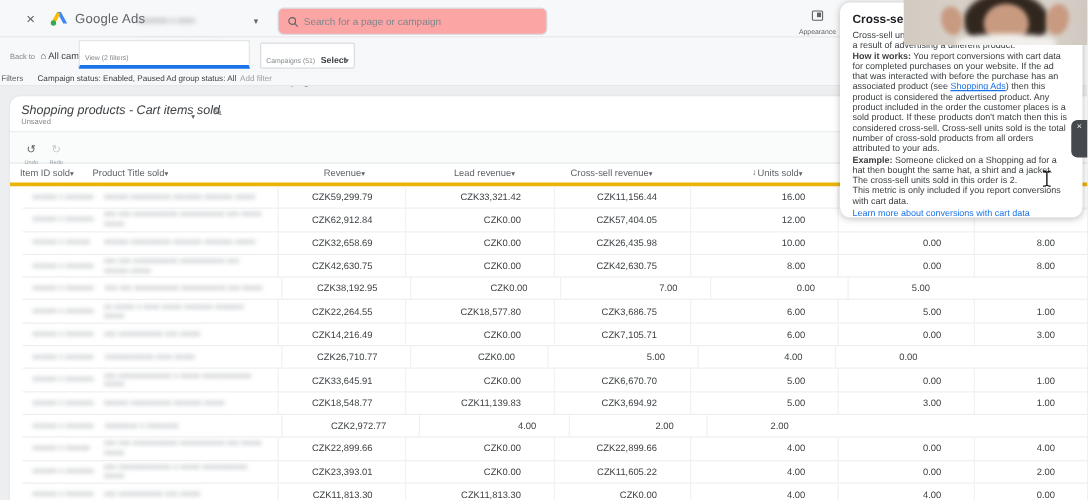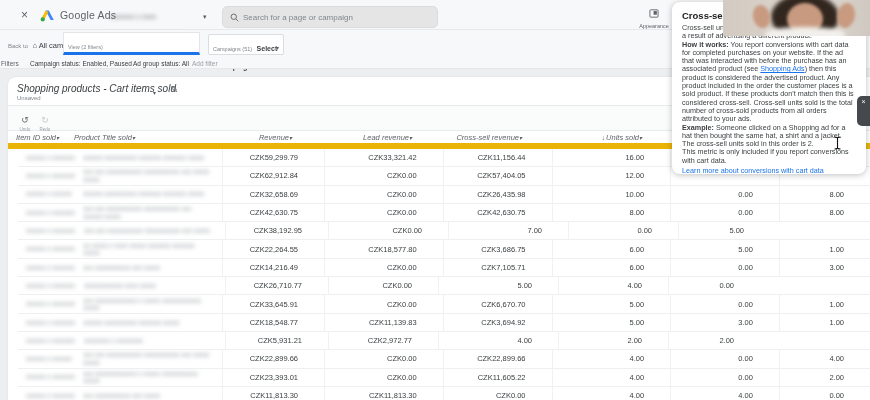"Search for a page or" .searchbox { background: #e5e5e5 -> #fca5a5 }
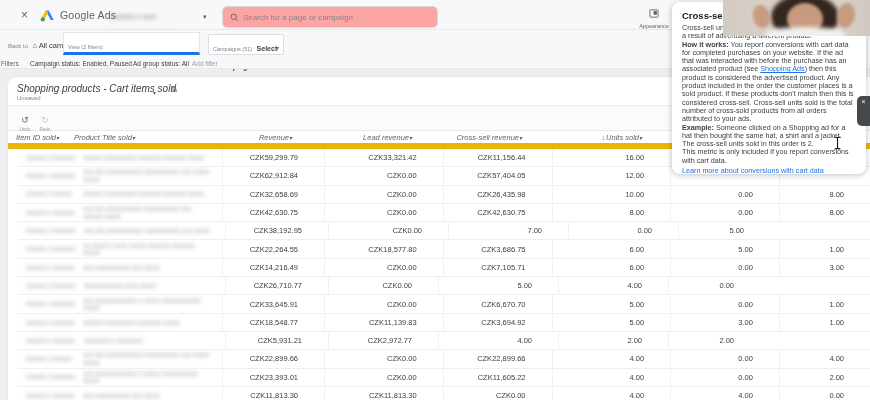"Item ID sold" .thead { border-bottom: 6px solid #eab308 -> 3px solid #eab308; font-style: italic -> none }
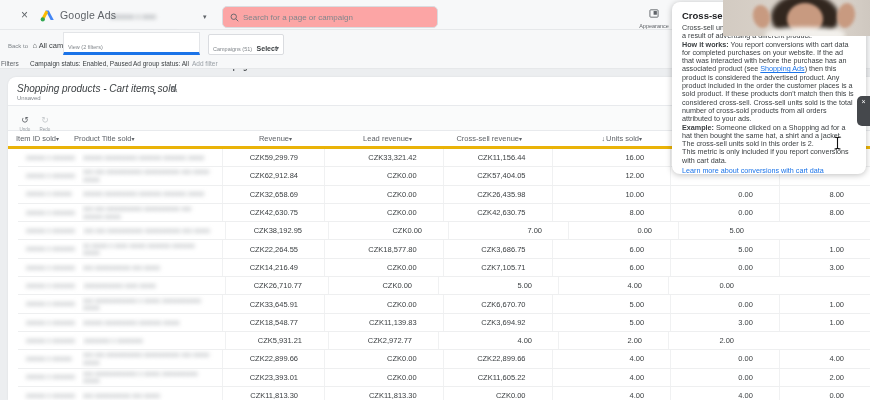"CZK5,931.21" div.cell { html: <div>CZK5,931.21</div> -> none }
